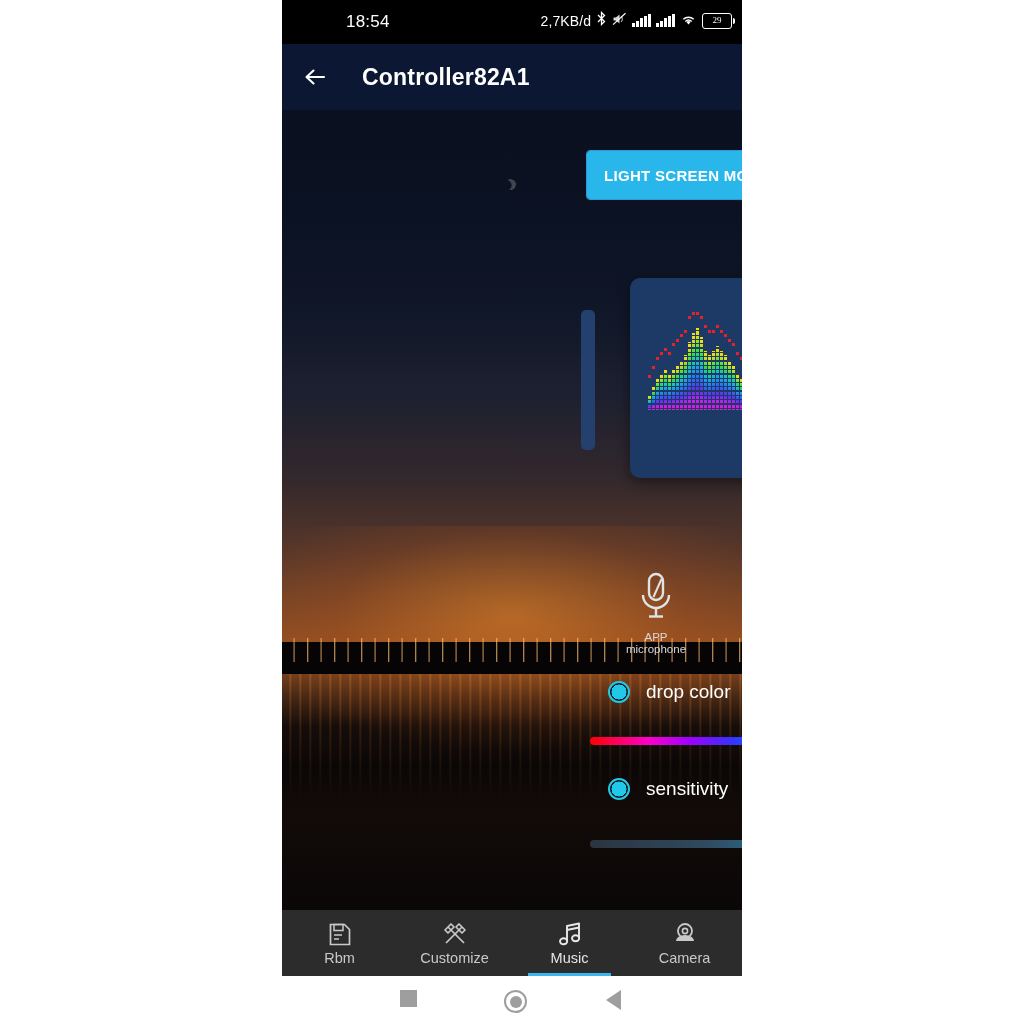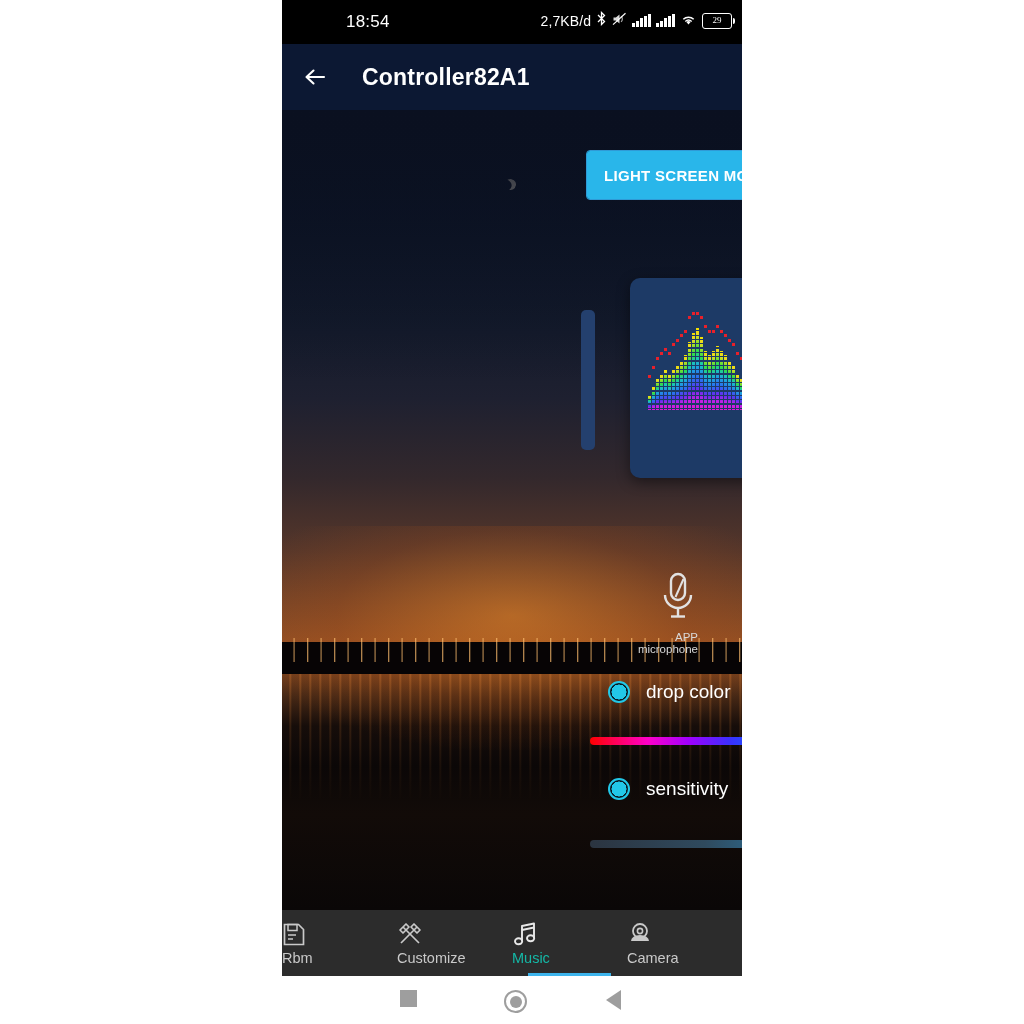"APP microphone" .mic-wrap { text-align: right -> center }
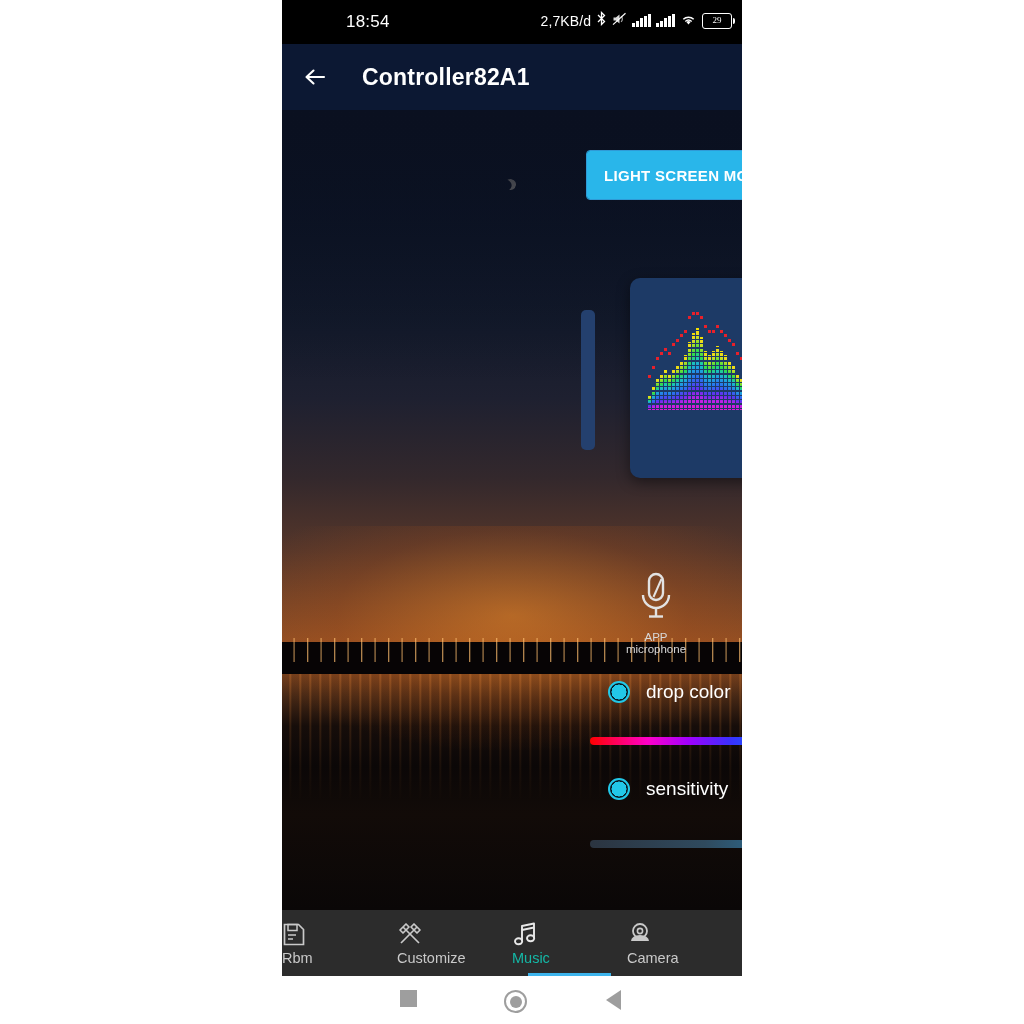"Rbm" .navitem { align-items: flex-start -> center }
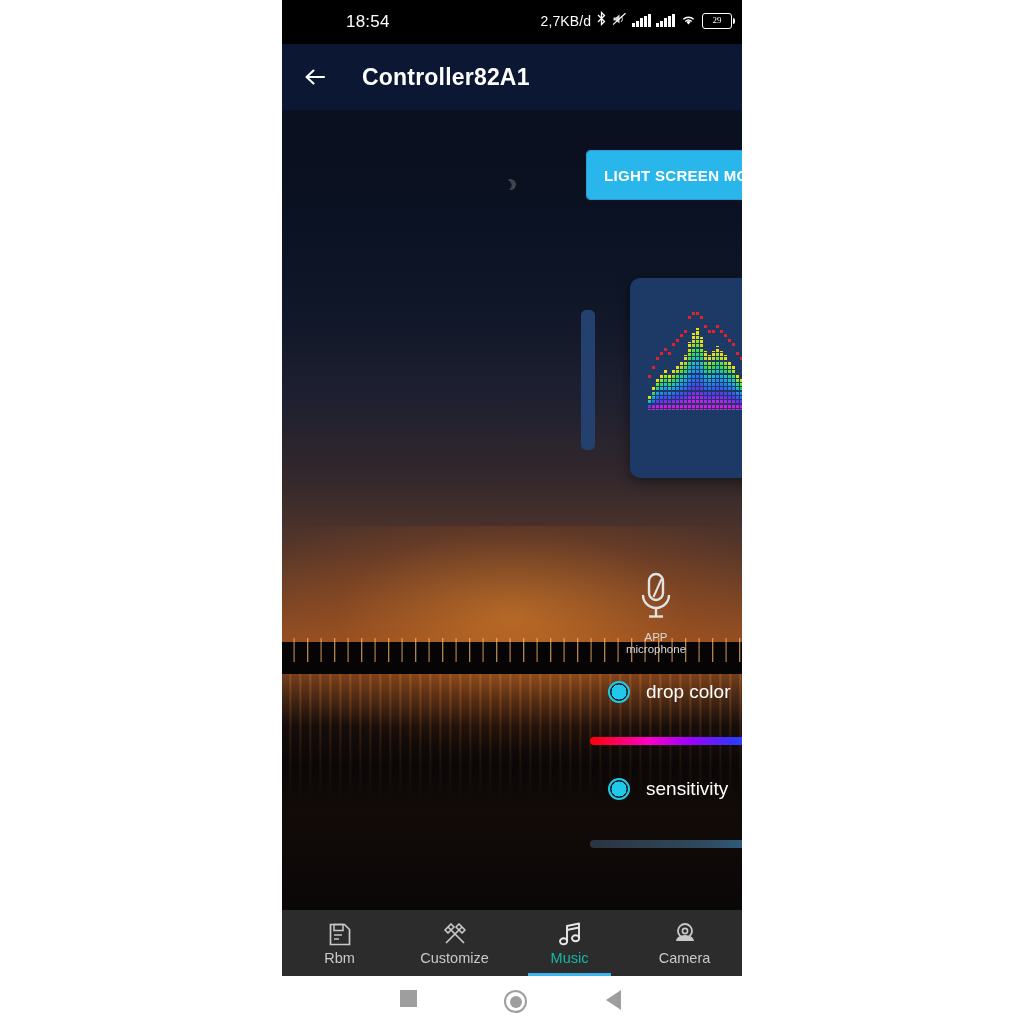"Music" .navitem.active .nav-label { color: #14b8a6 -> #e5e5e5 }
